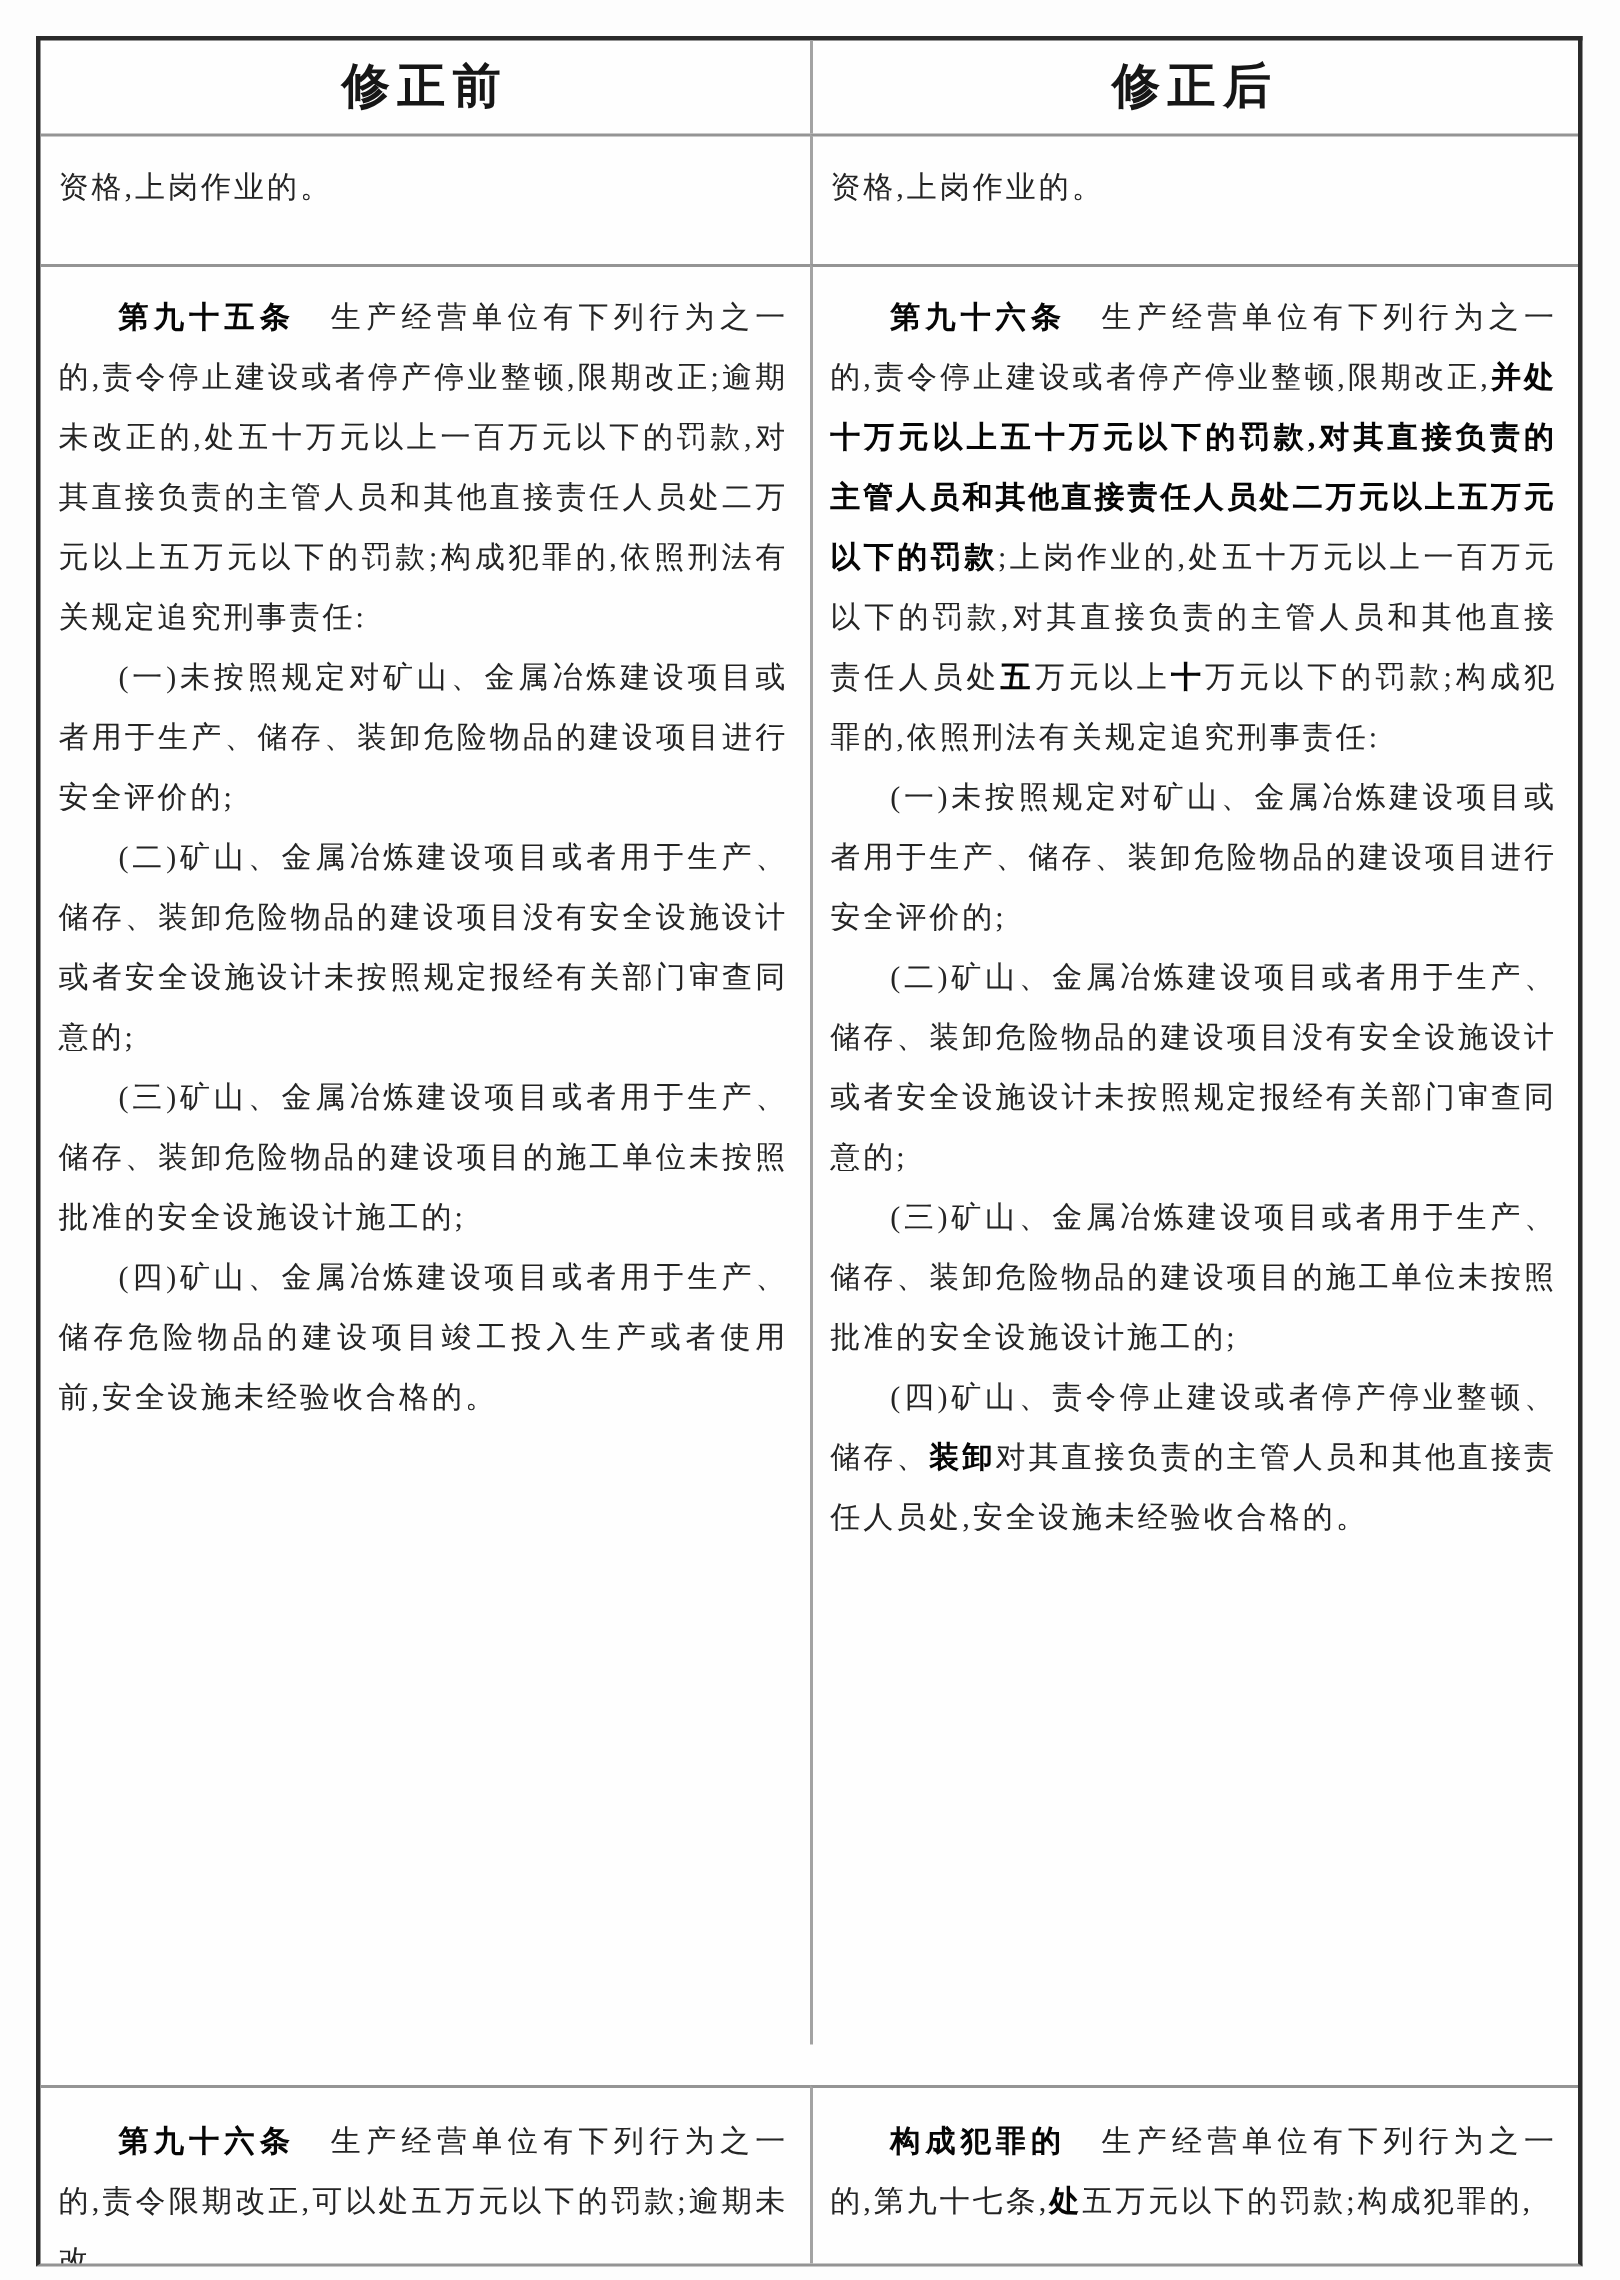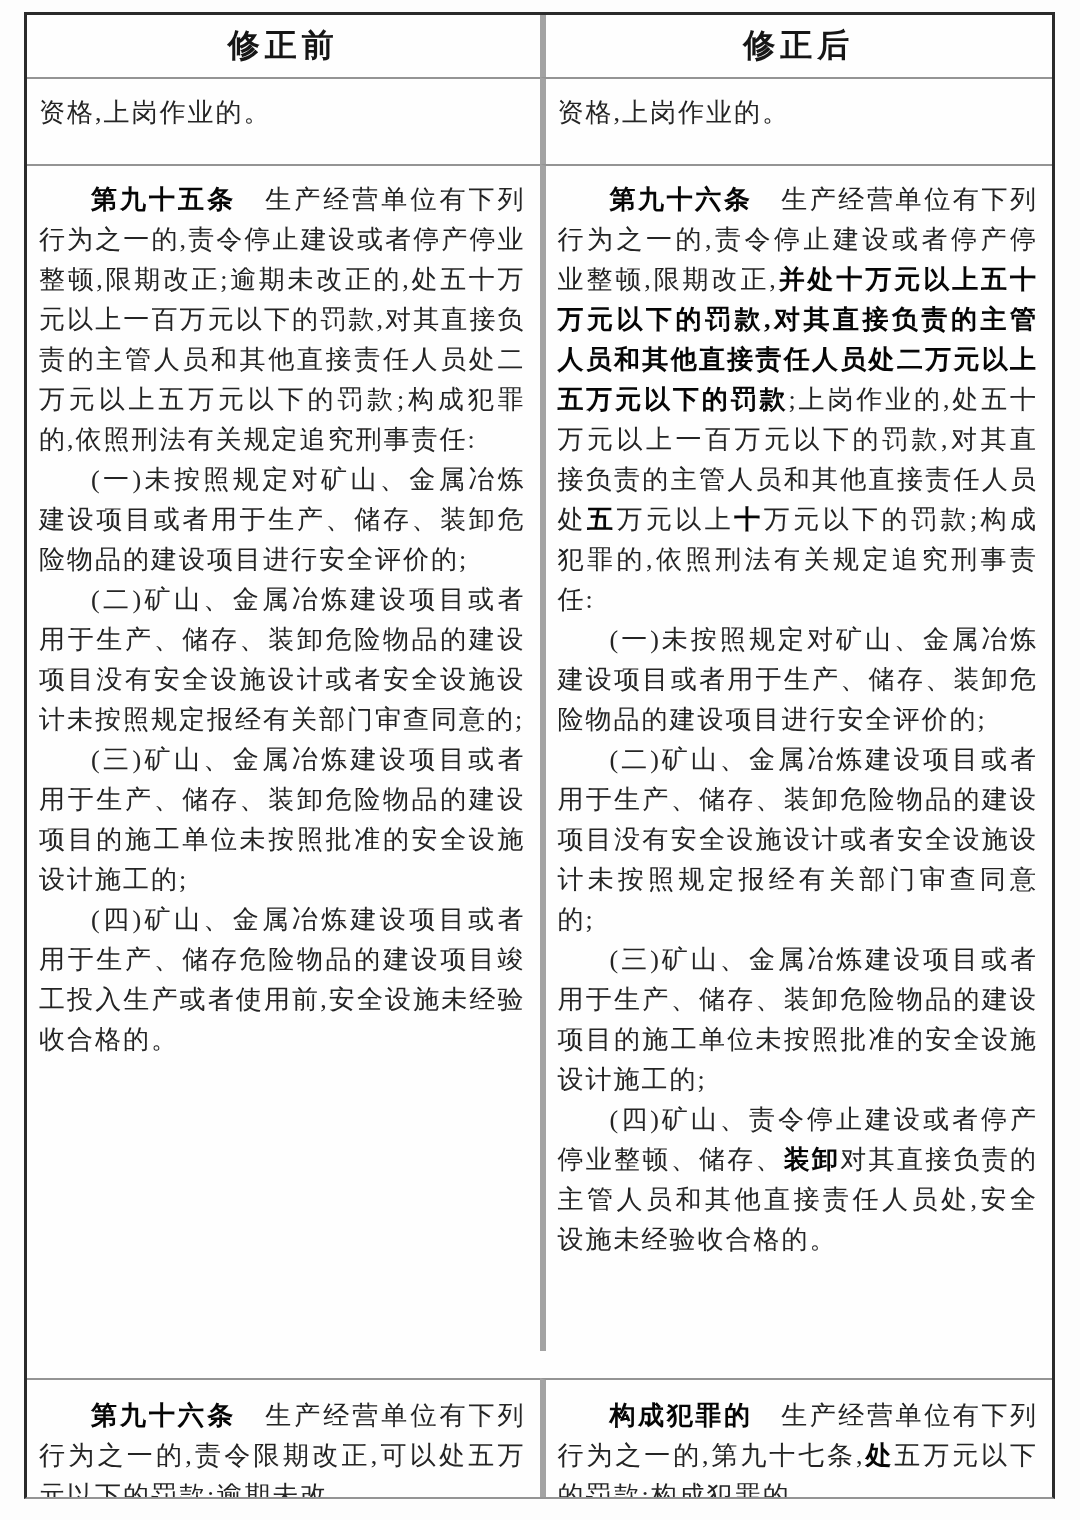"修正前" .cmp-table { top: 12px -> 24px }
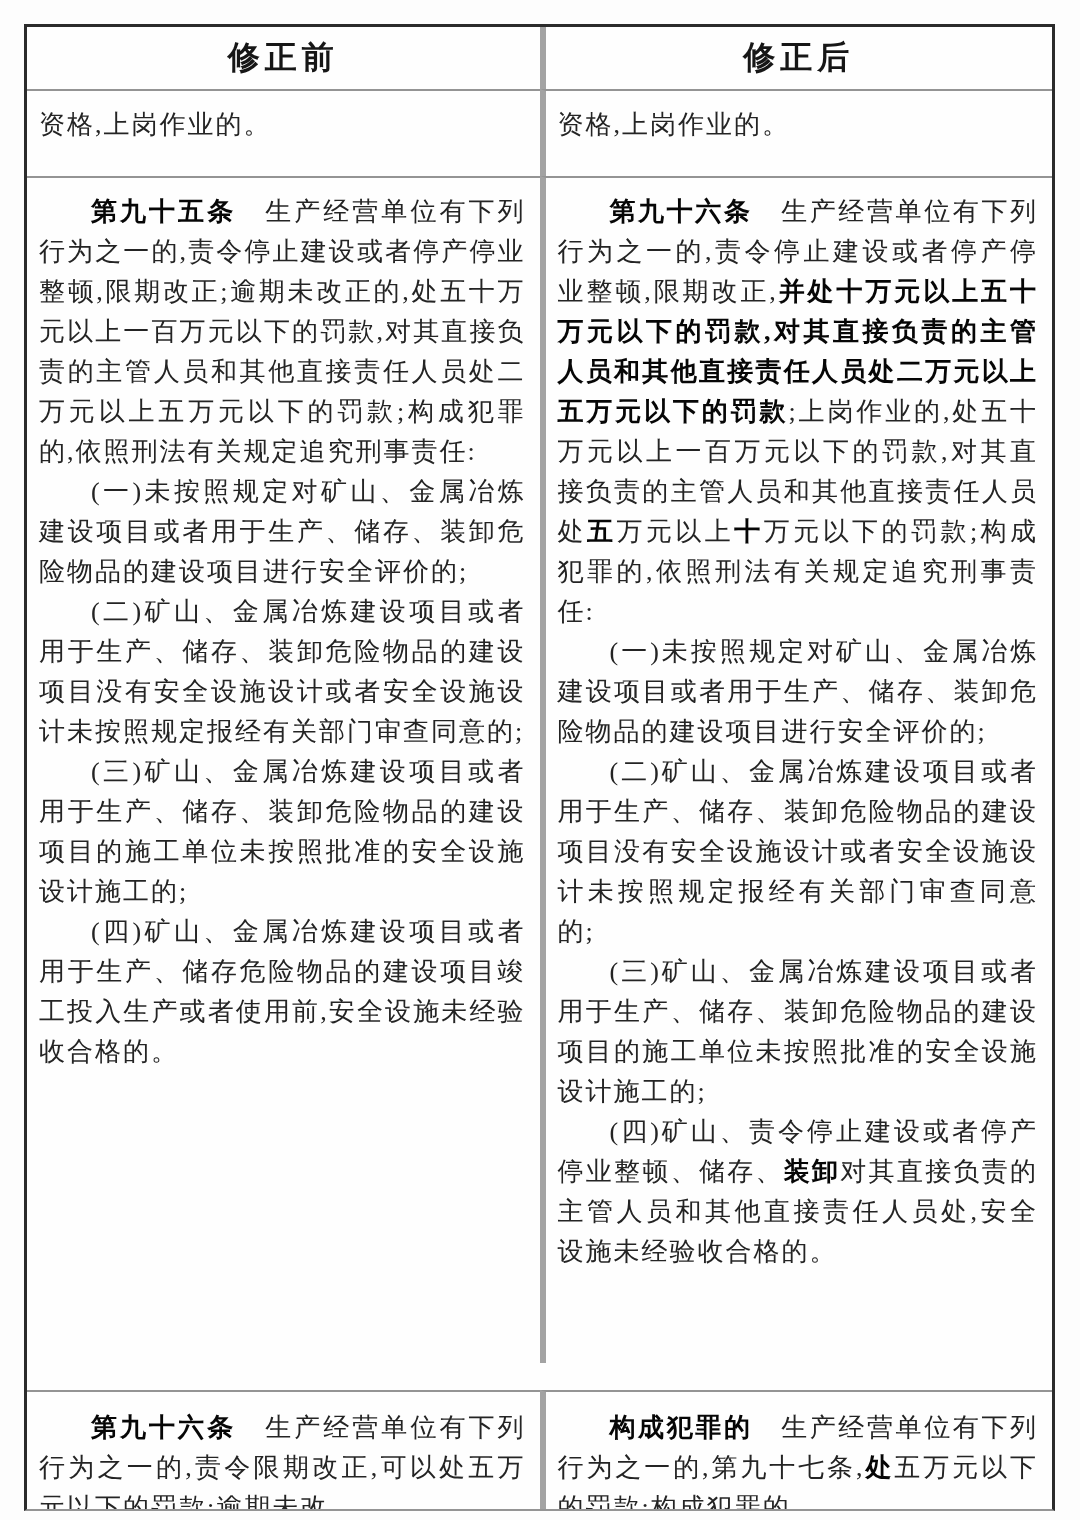"修正后" .col-r { border-left: 6px solid #a3a3a3 -> 2px solid #a3a3a3 }
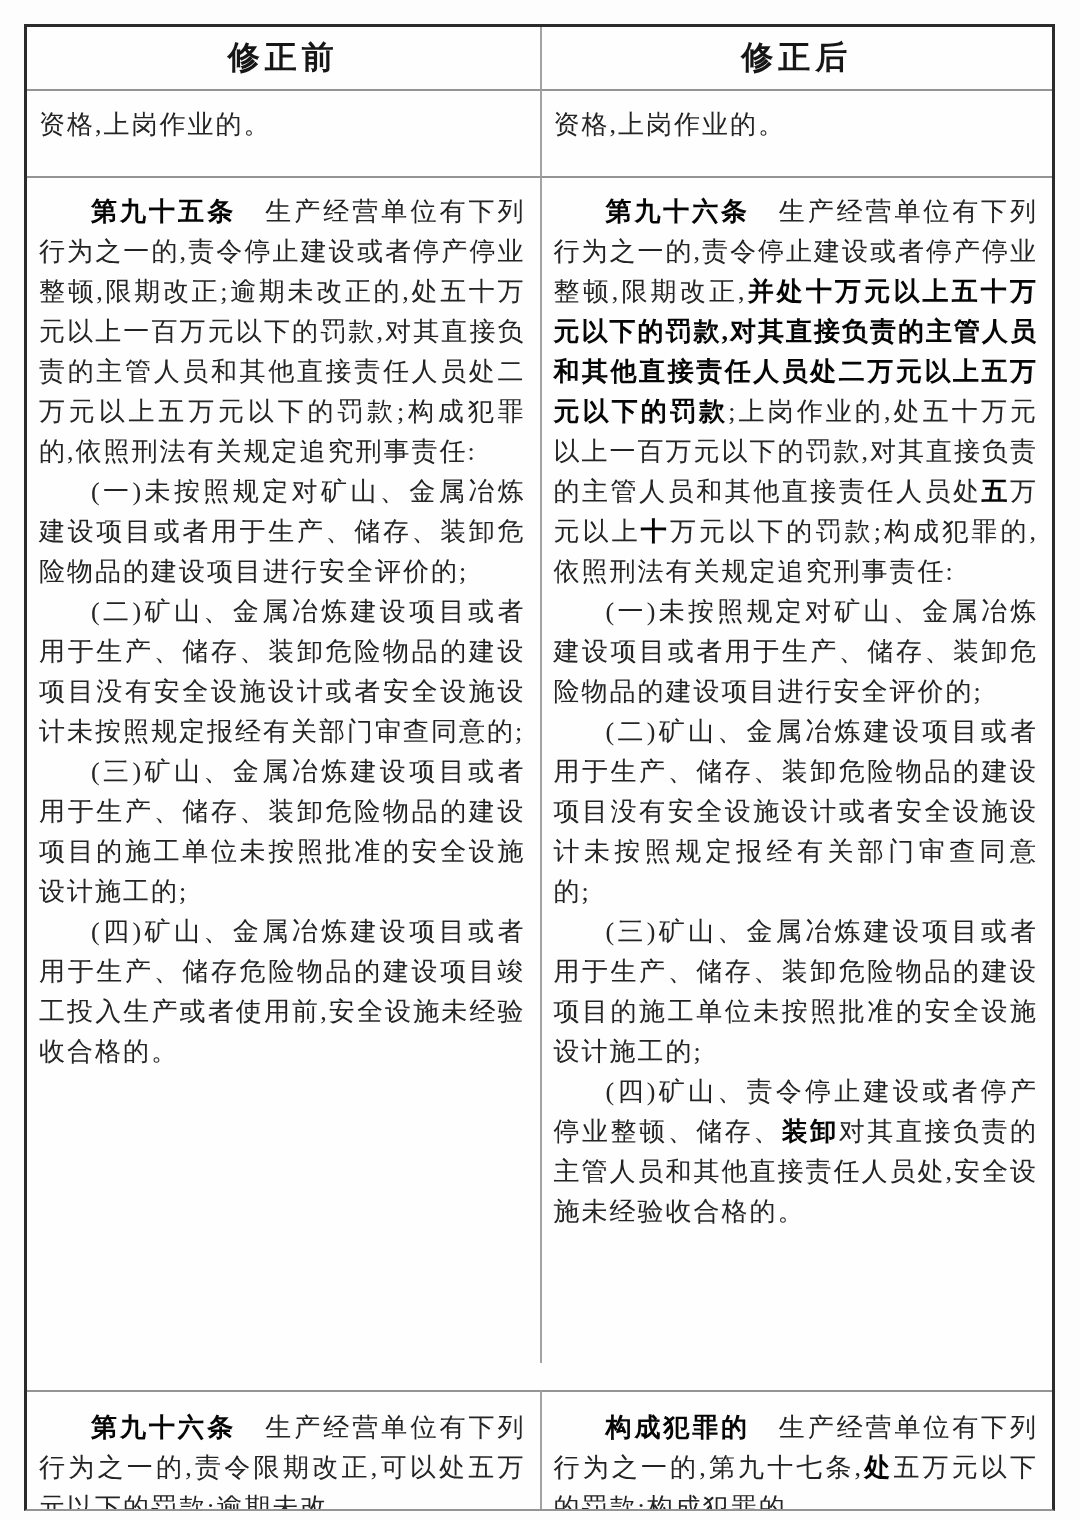"资格,上岗作业的。" .body-cell { font-size: 26px -> 20px }
